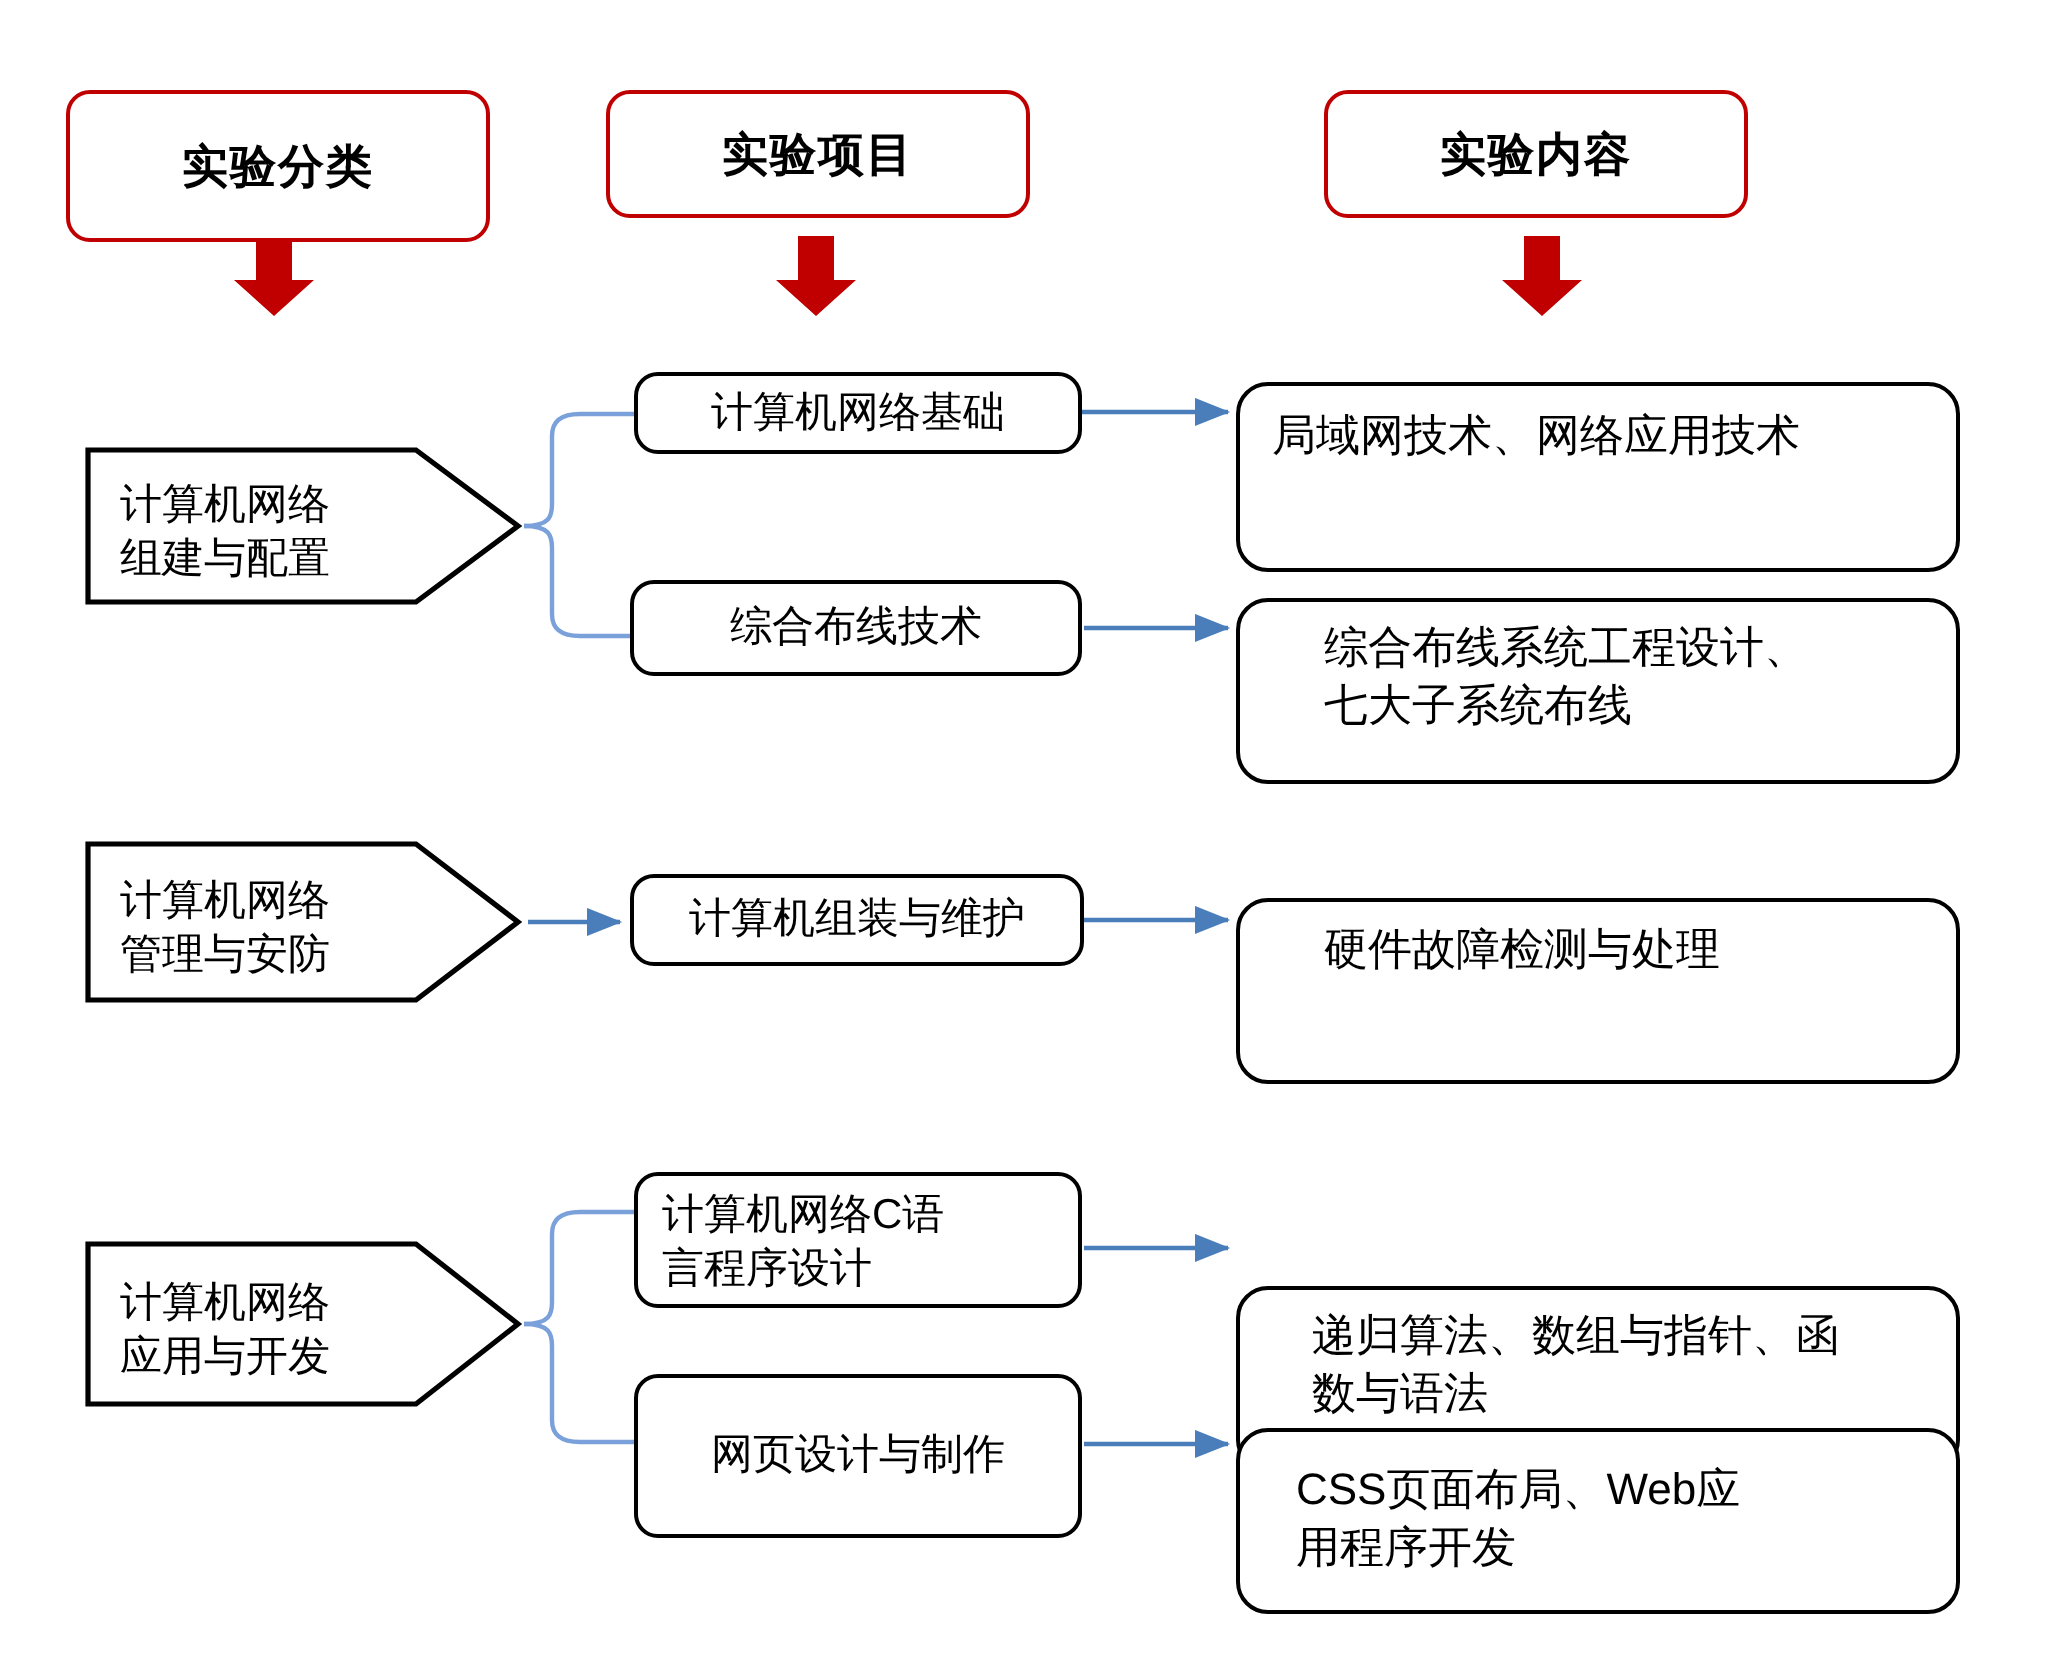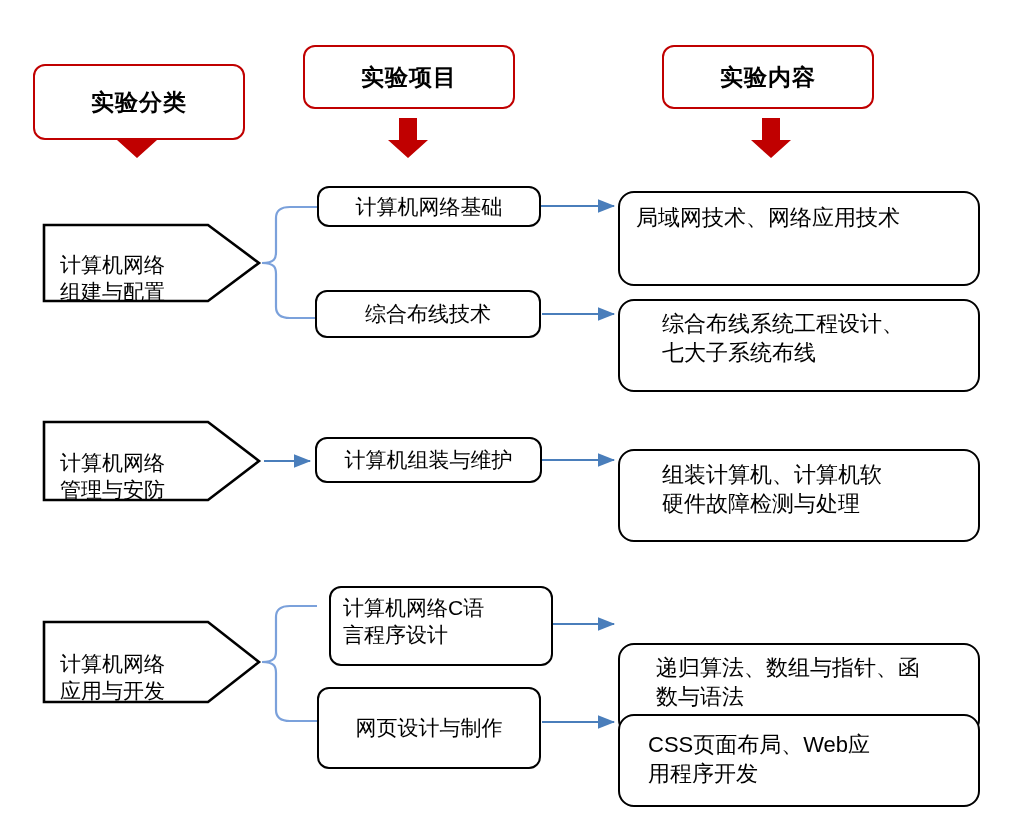"实验分类" div.header-box { margin-top: 19px -> none }
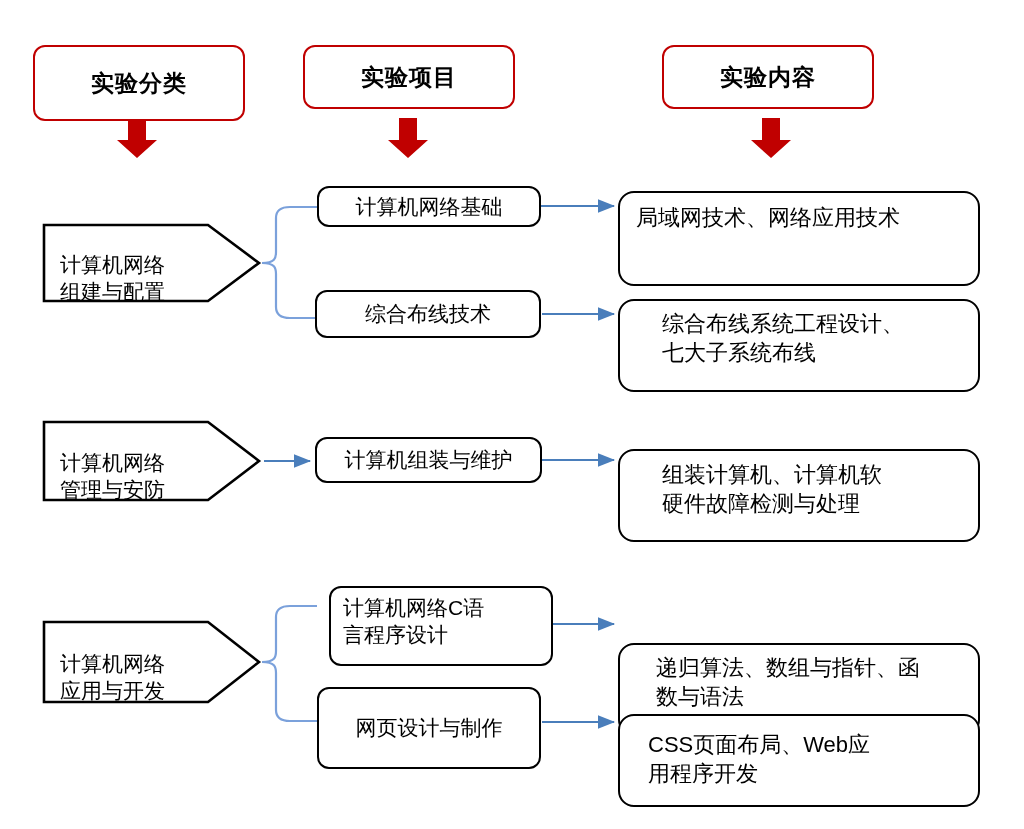"计算机网络" .chevron-box .chev-label { top: 16px -> 4px }
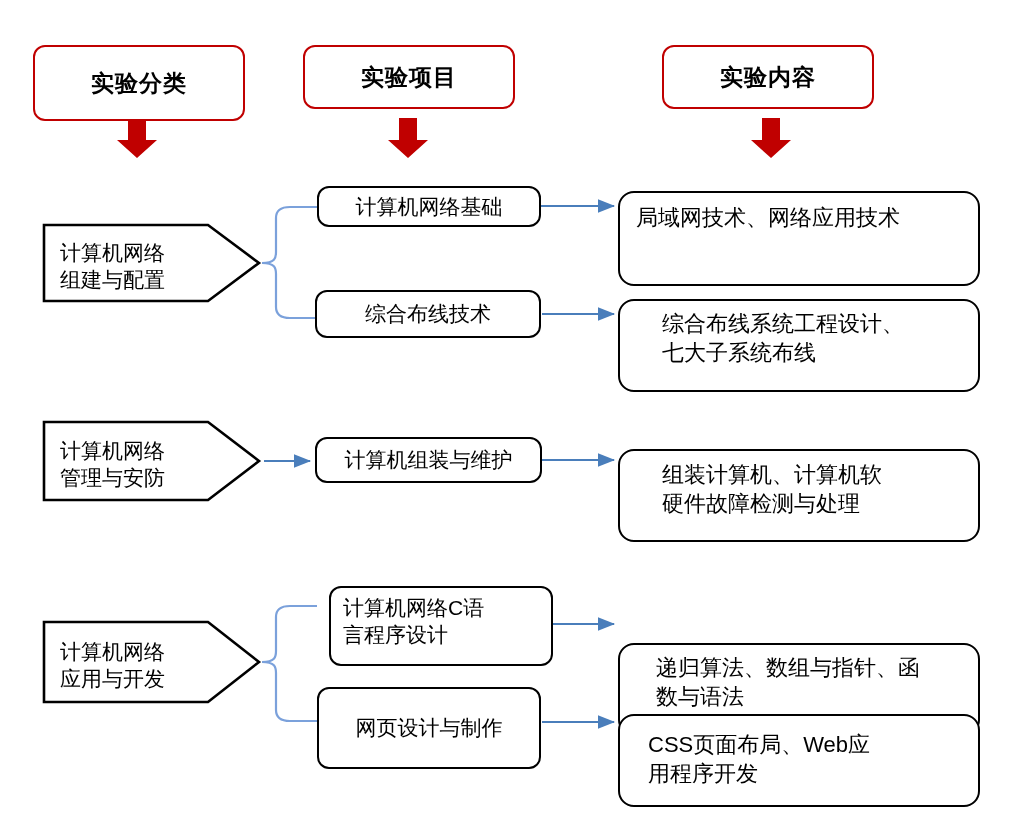"组装计算机、计算机软" div { html: <div>组装计算机、计算机软</div> -> none }
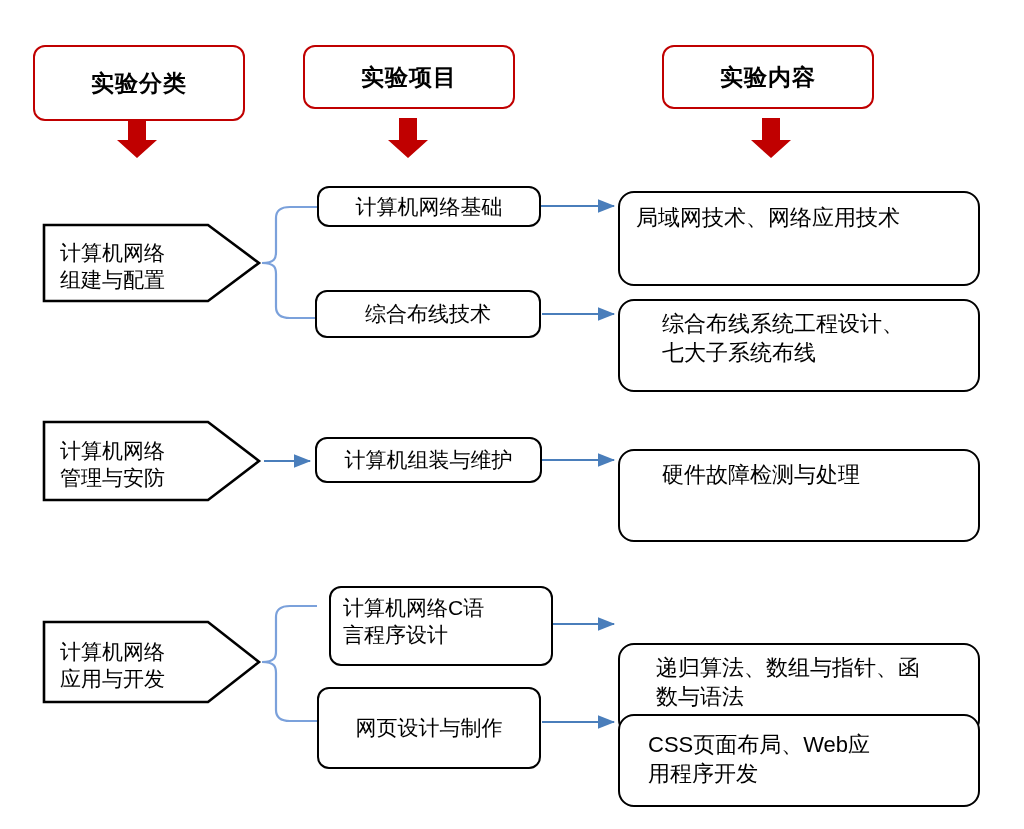"计算机网络C语" div.item-box { height: 80px -> 68px; margin-left: 12px -> none }
